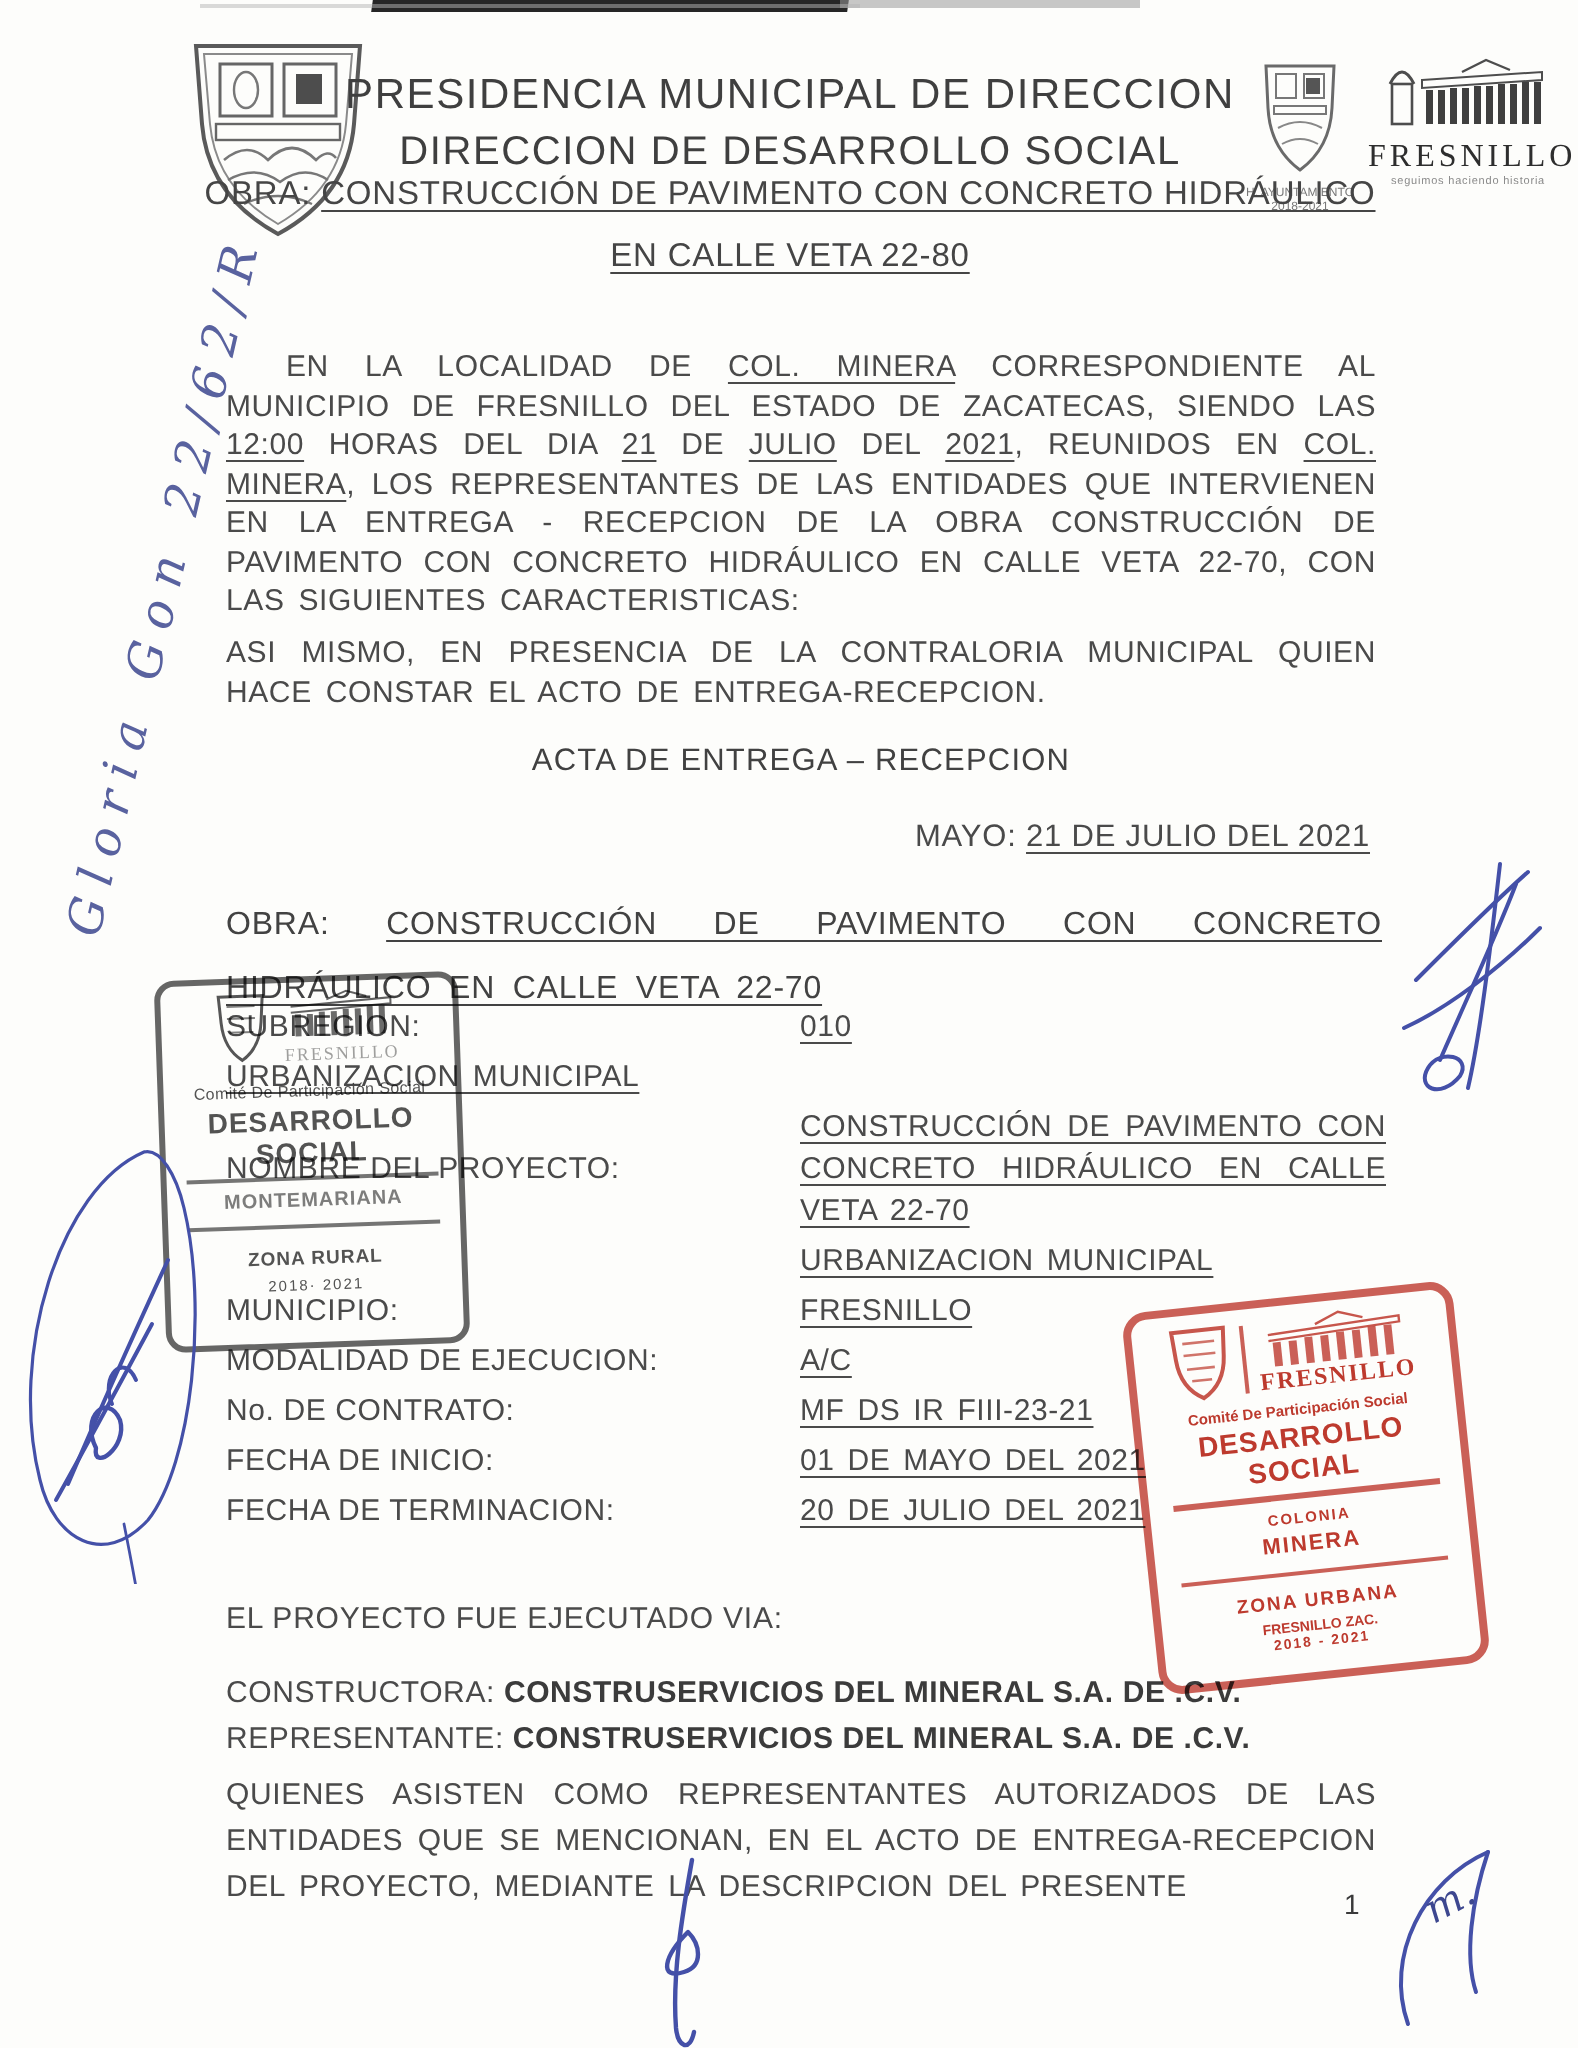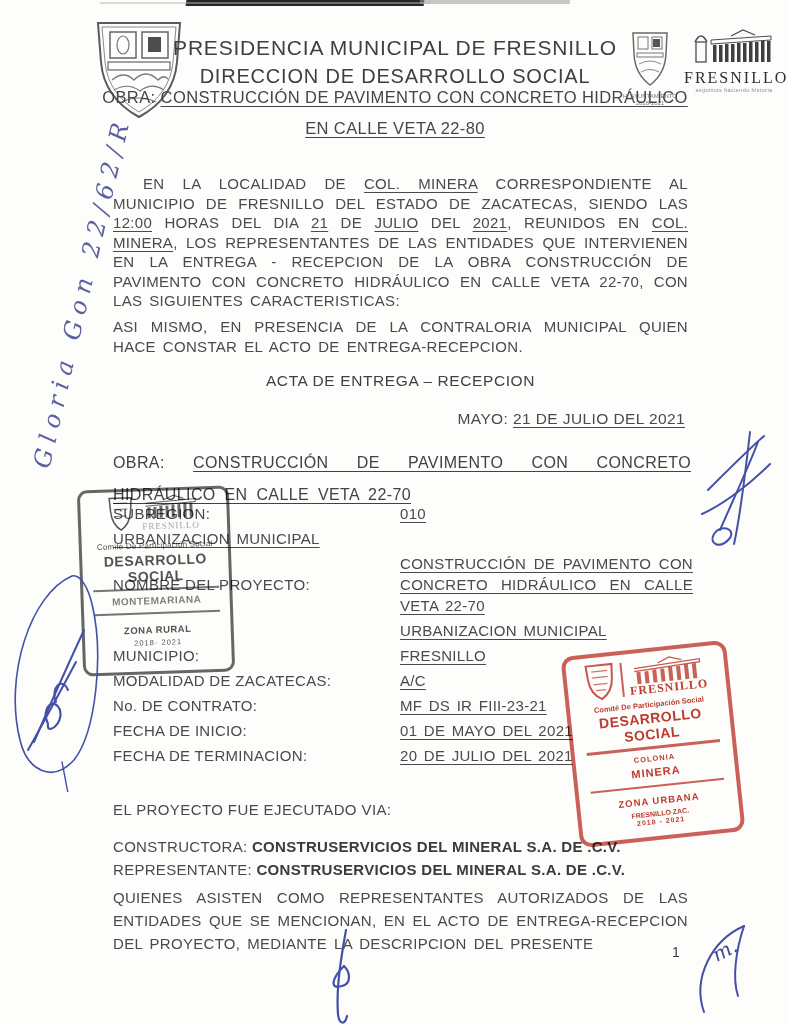"PRESIDENCIA MUNICIPAL DE FRESNILLO" div.t1 { text: FRESNILLO -> DIRECCION }
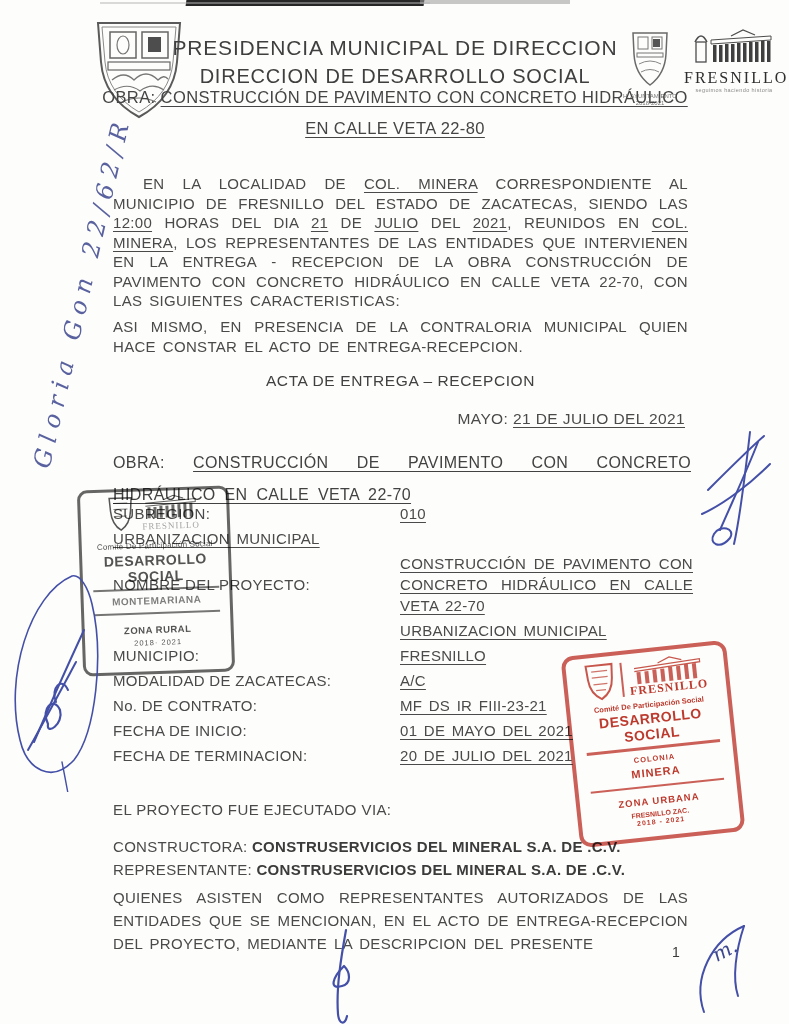"MODALIDAD DE ZACATECAS:" div.dlabel { text: ZACATECAS -> EJECUCION }
